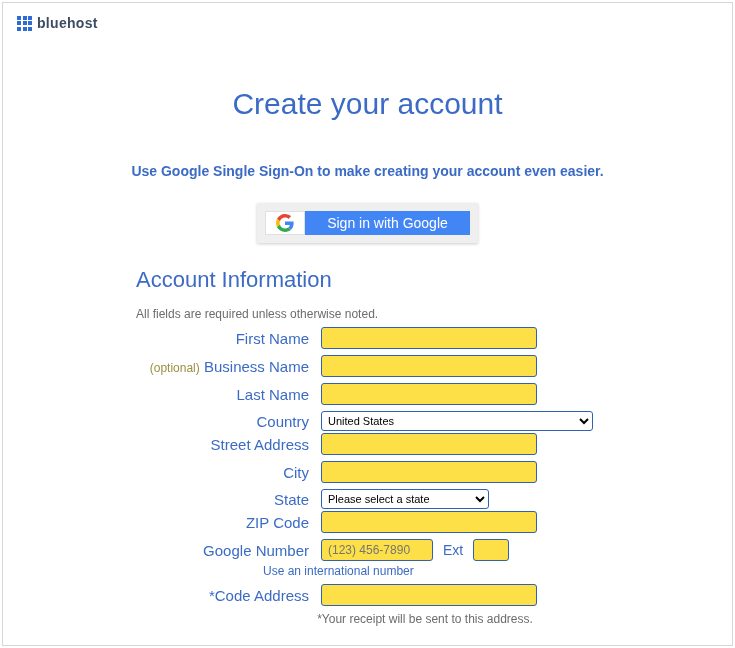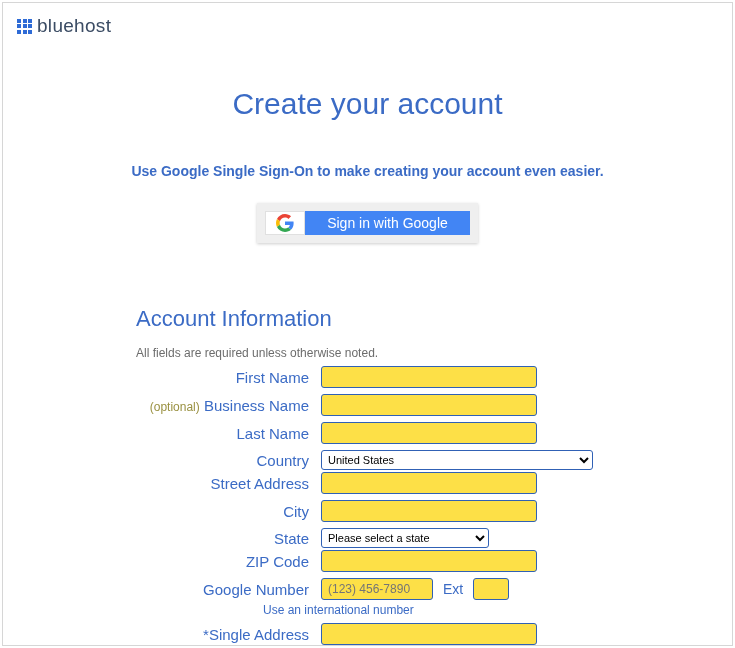"bluehost" .logo-text { font-size: 19px -> 14px; font-weight: 400 -> 700 }
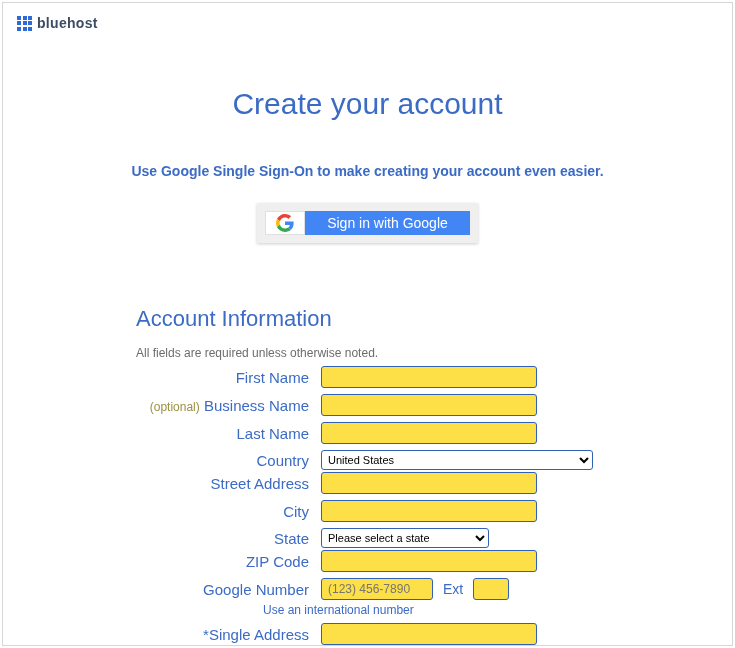"Account Information" .section-heading { margin-top: 63px -> 24px }
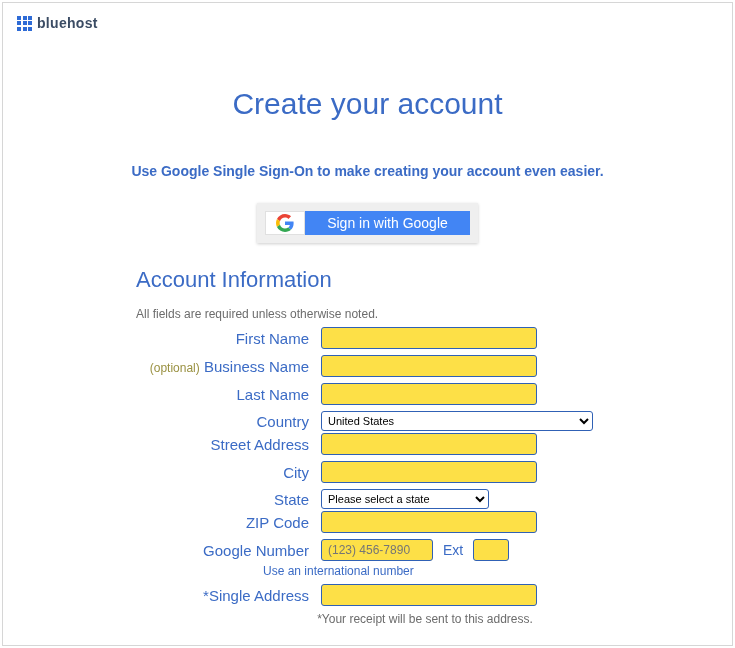"*Single Address" div.label-col { text: Single -> Code }
